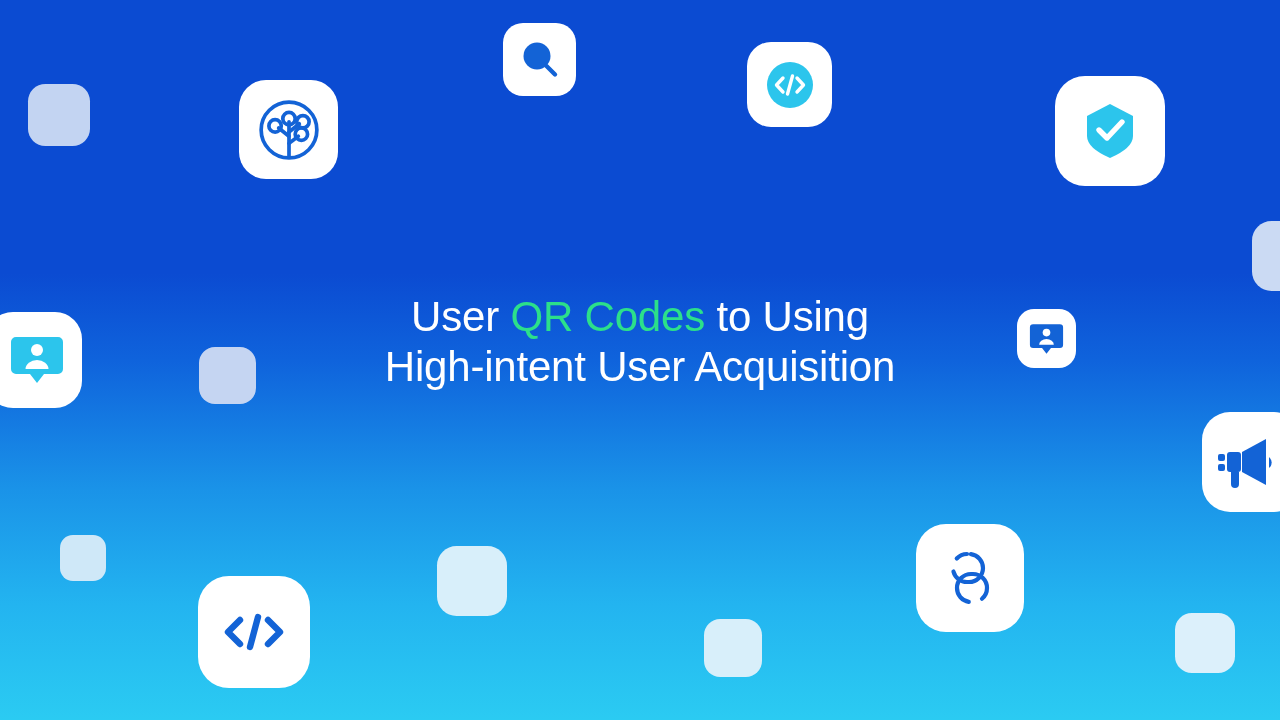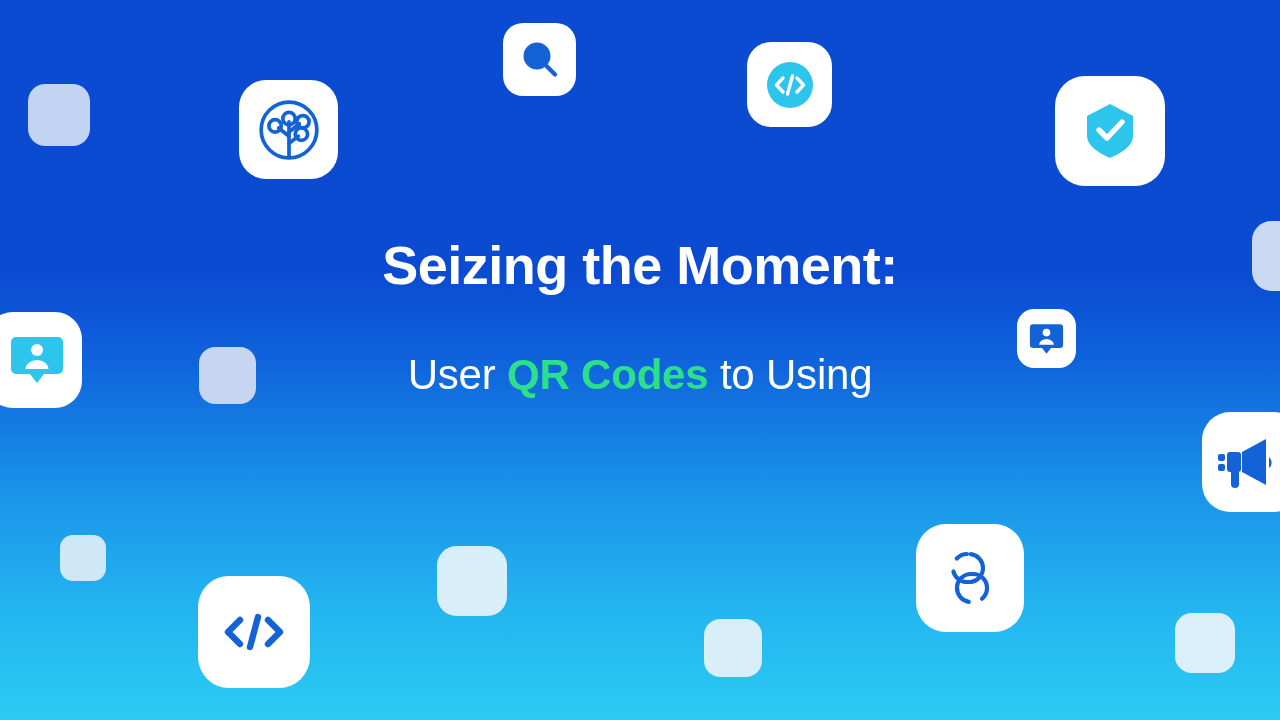"Seizing the Moment:" h1.headline { html: <h1>Seizing the Moment:</h1> -> none }
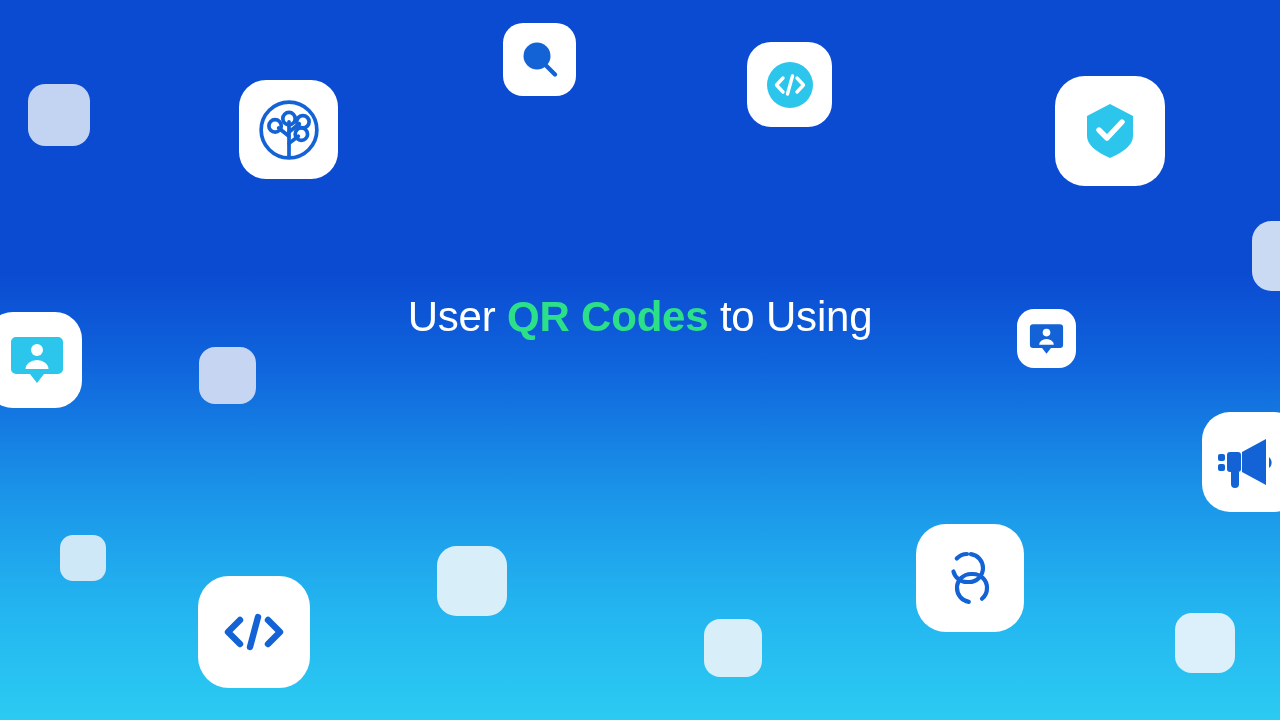"QR Codes" .accent { font-weight: bold -> normal }
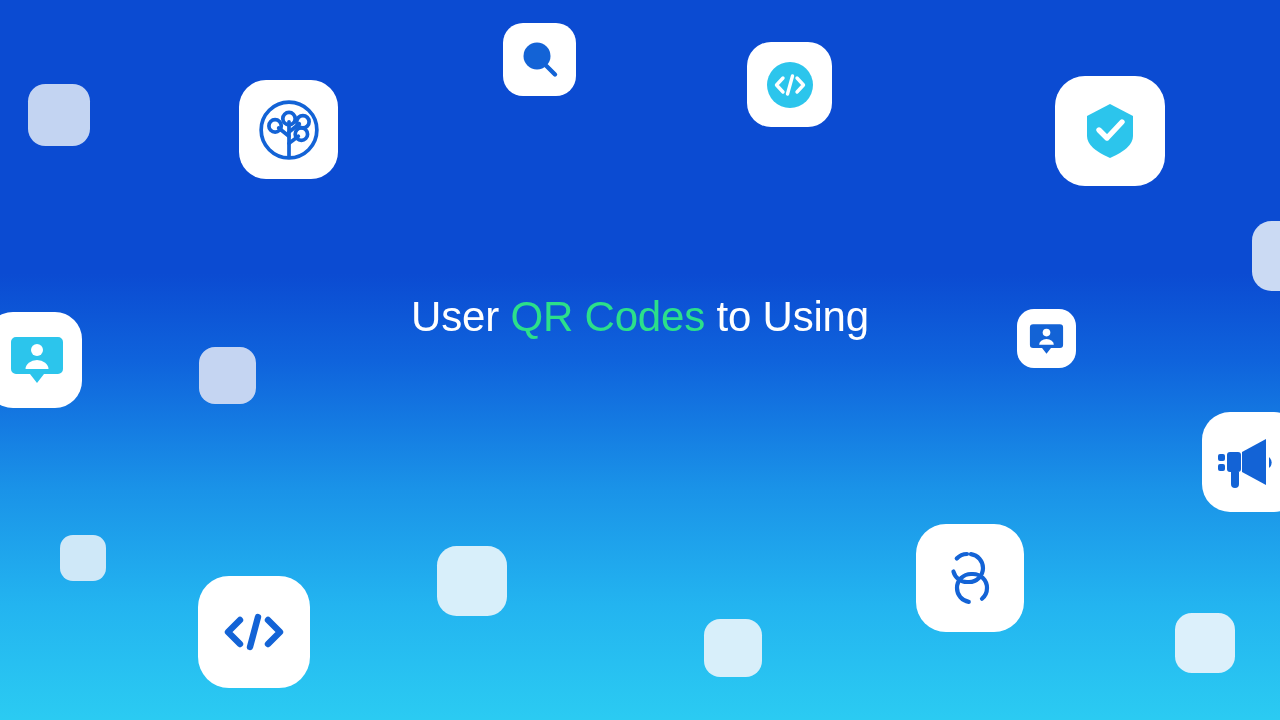"High-intent User Acquisition" p.subline { html: none -> <p>High-intent User Acquisition</p> }
